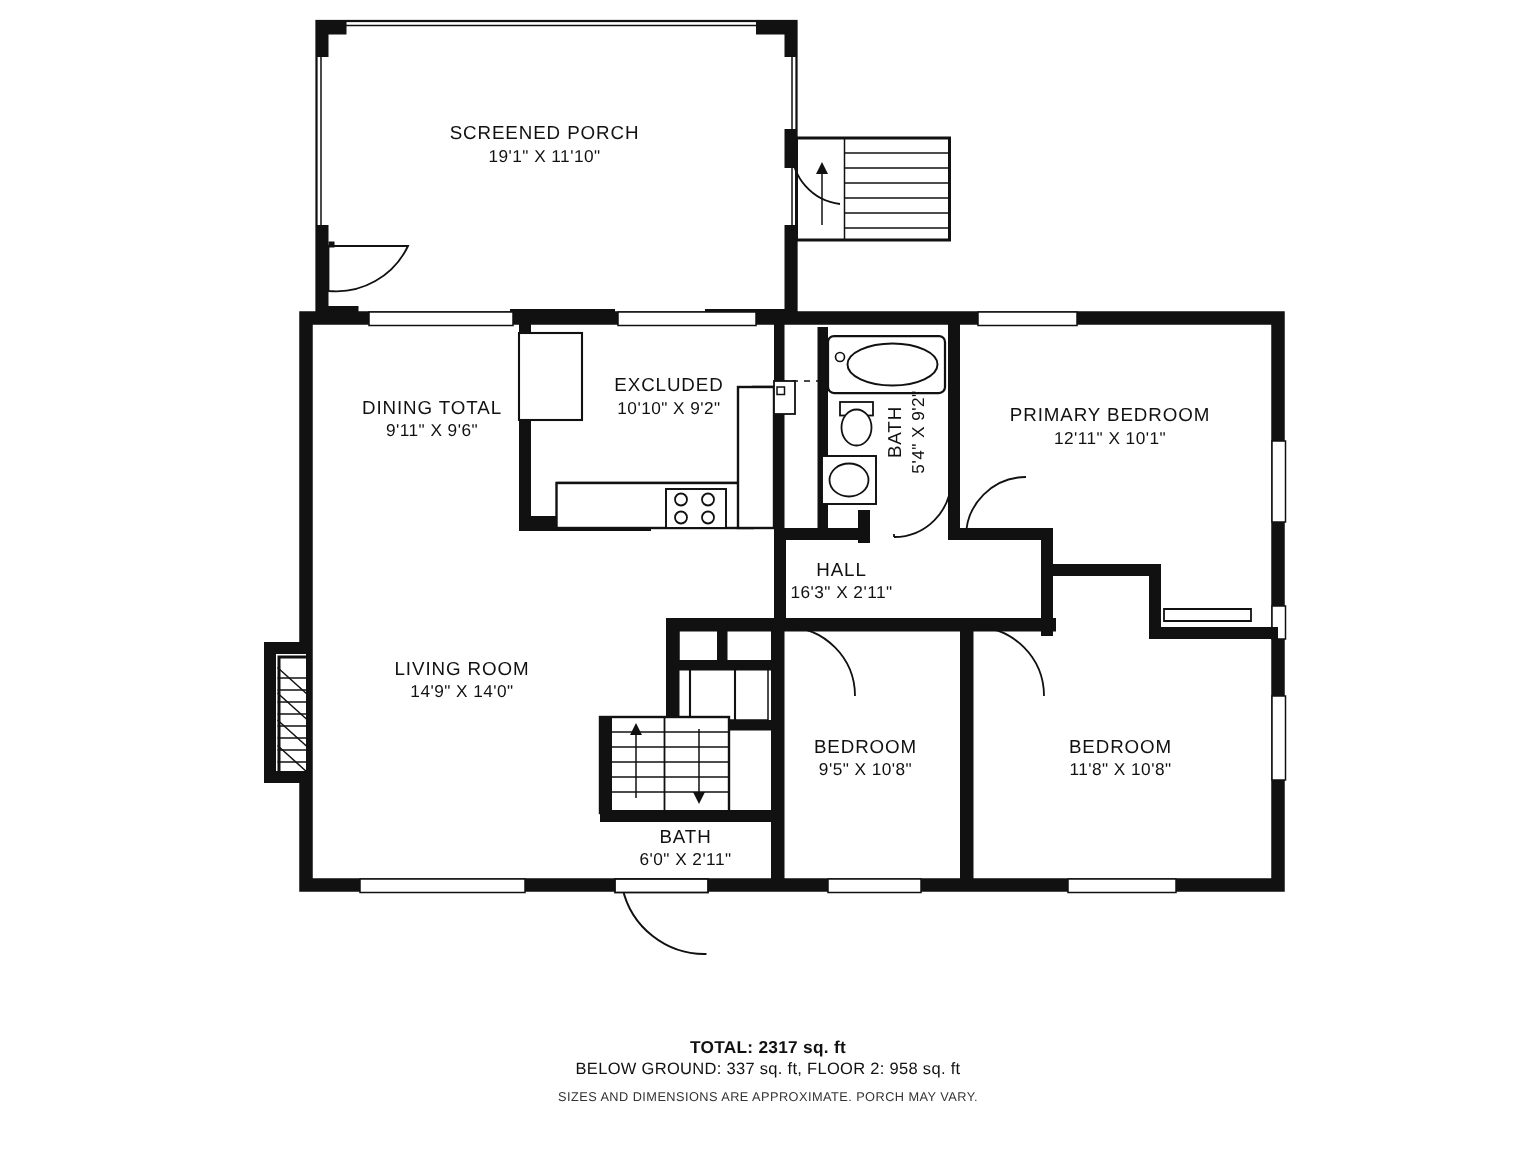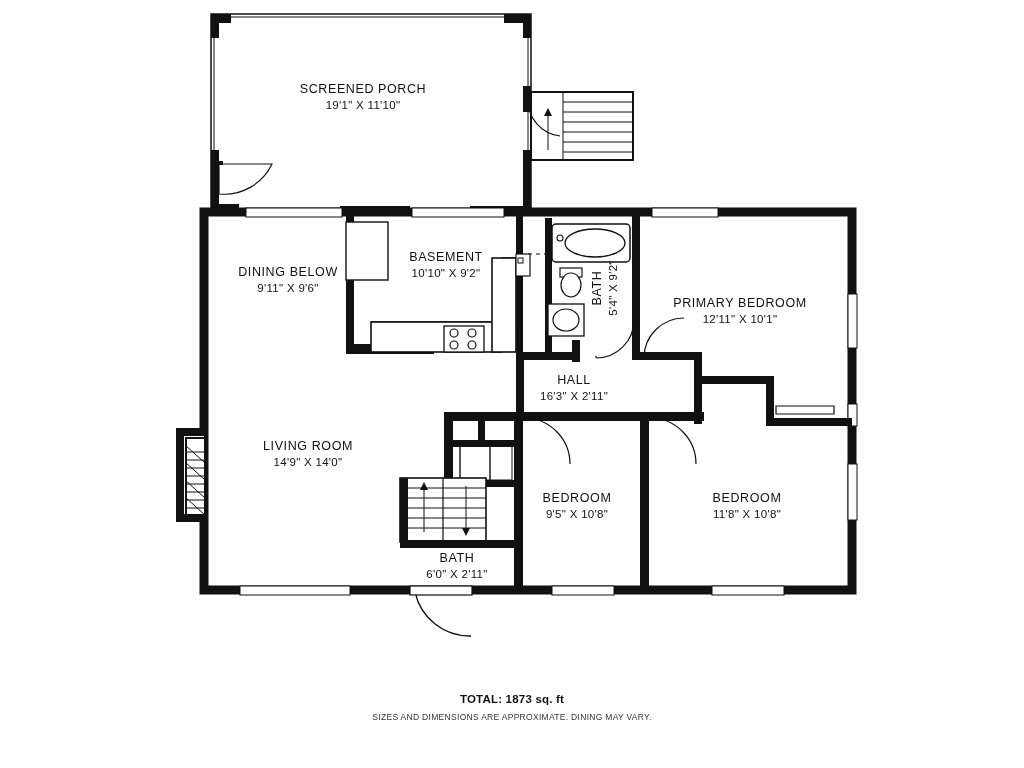"BASEMENT" span.room-name { text: BASEMENT -> EXCLUDED }
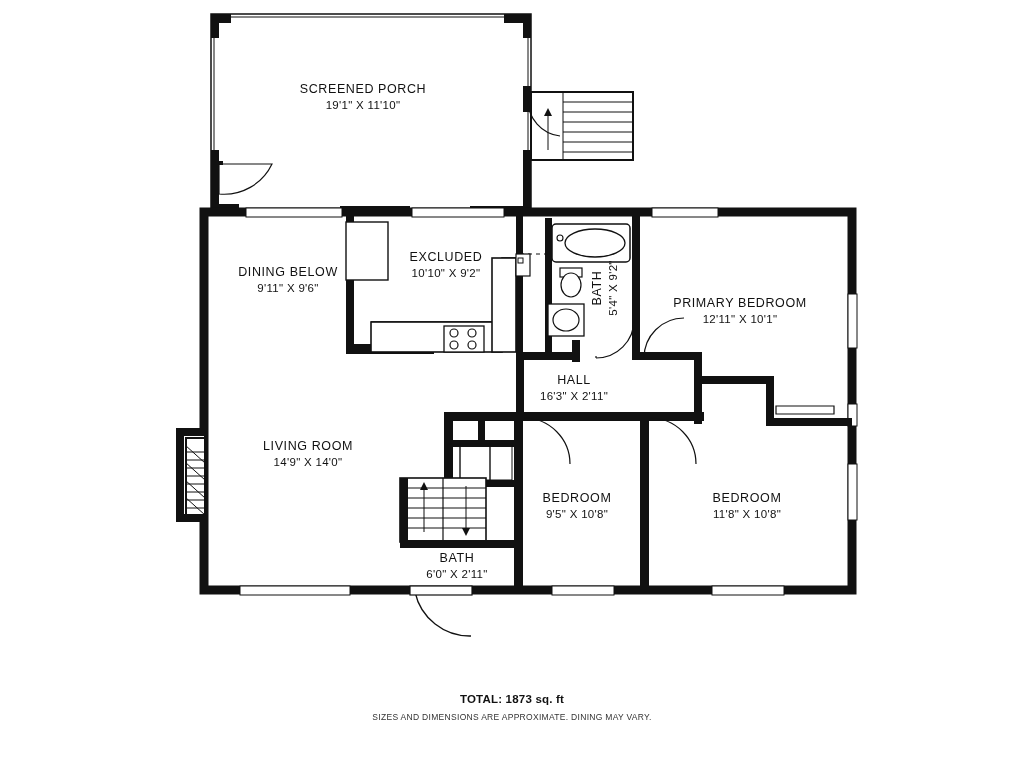"DINING BELOW" span.room-name { text: BELOW -> TOTAL }
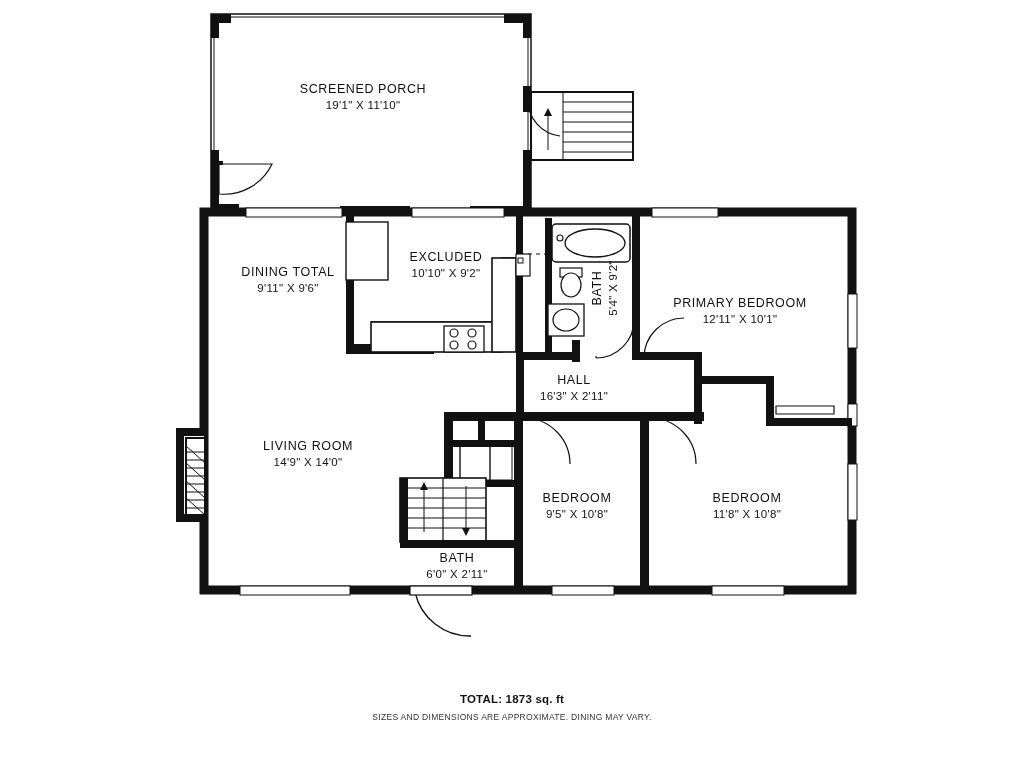"PRIMARY BEDROOM" div.room-label { margin-top: 26px -> none }
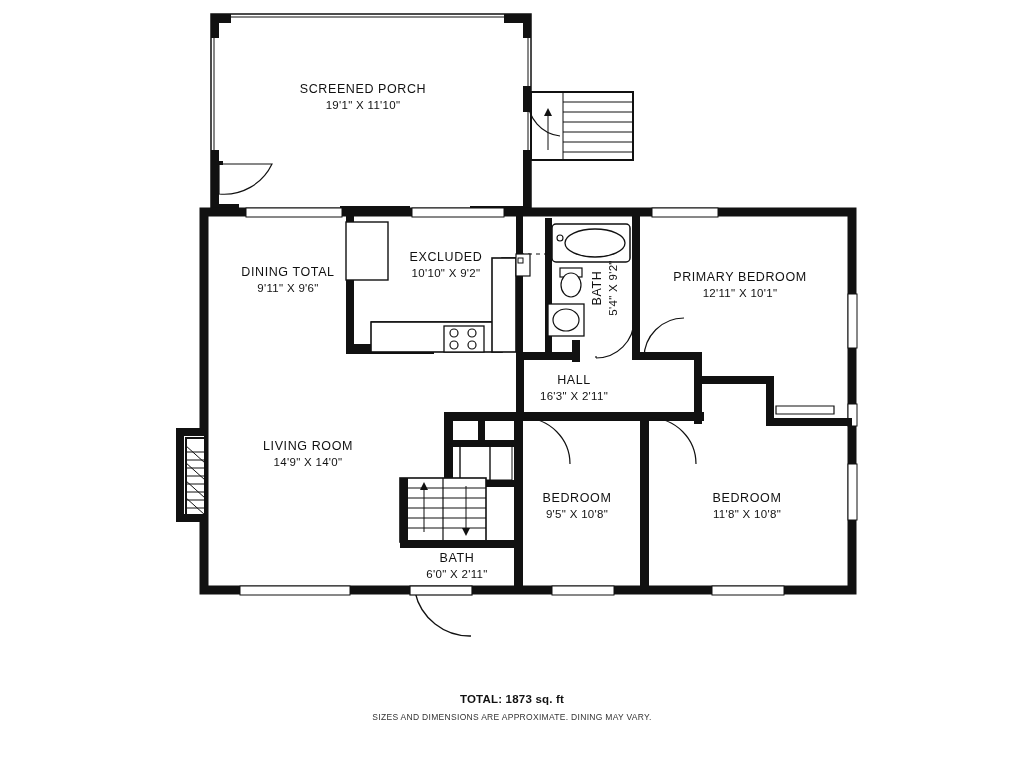"HALL" div.room-label { left: 574px -> 561px }
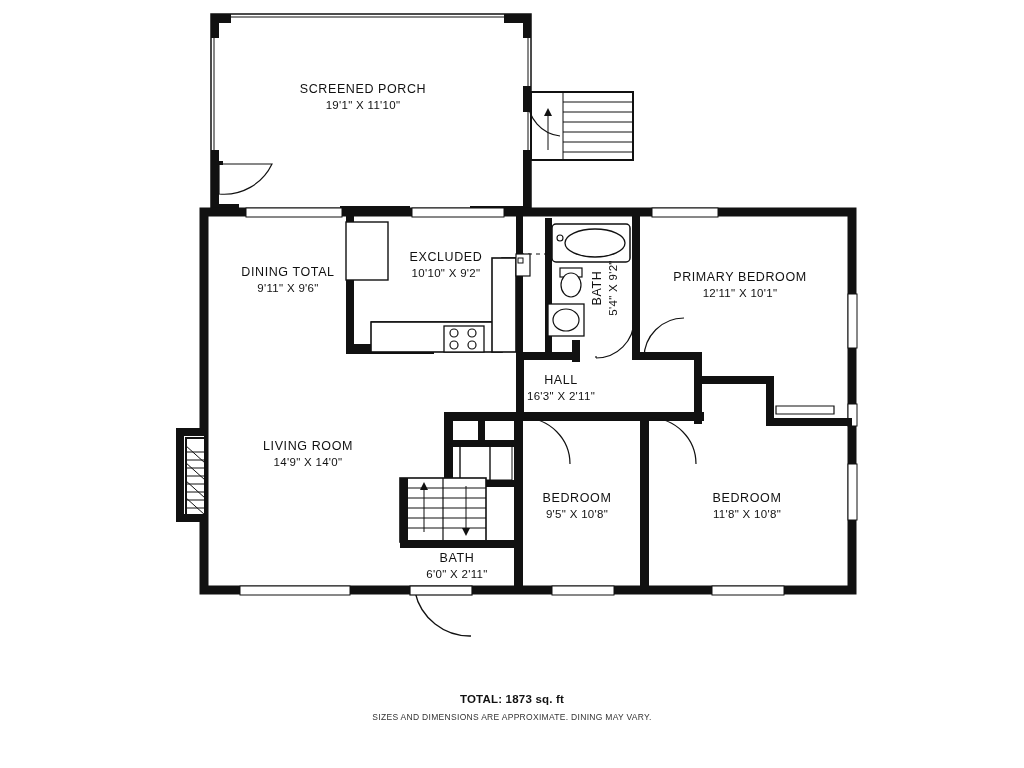"TOTAL: 1873 sq. ft" div.footer-total { text: 1873 -> 2317 }
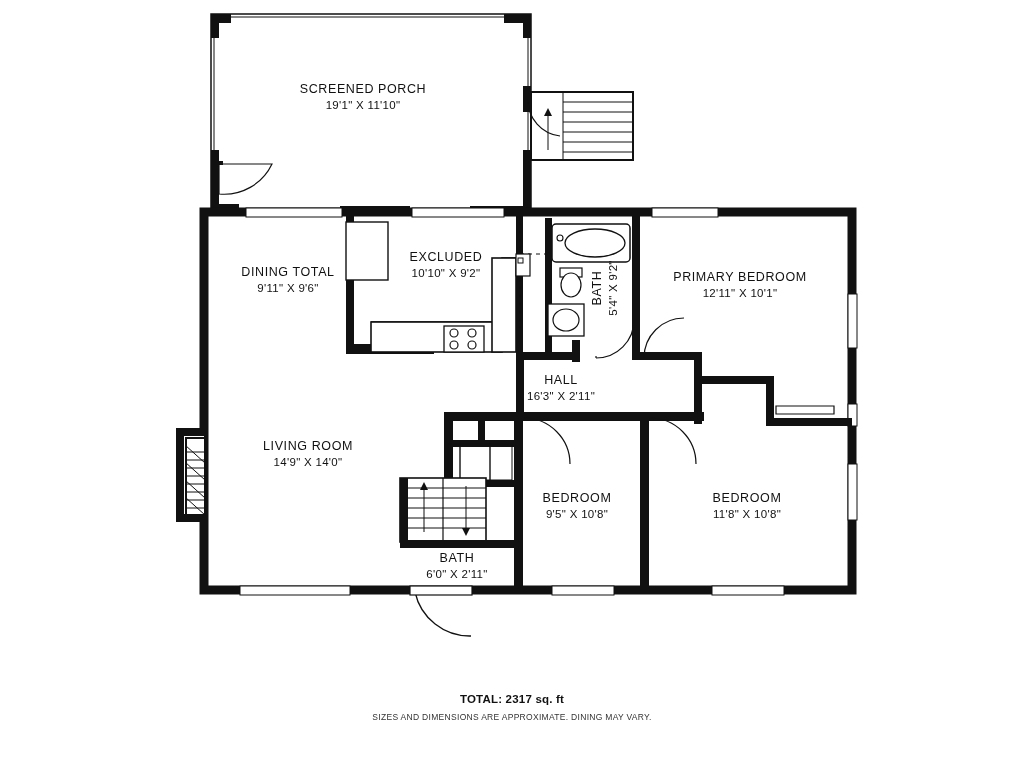"BELOW GROUND: 337 sq. ft," div.footer-line { html: none -> <div>BELOW GROUND: 337 sq. ft, FLOOR 2: 958 sq. ft</div> }
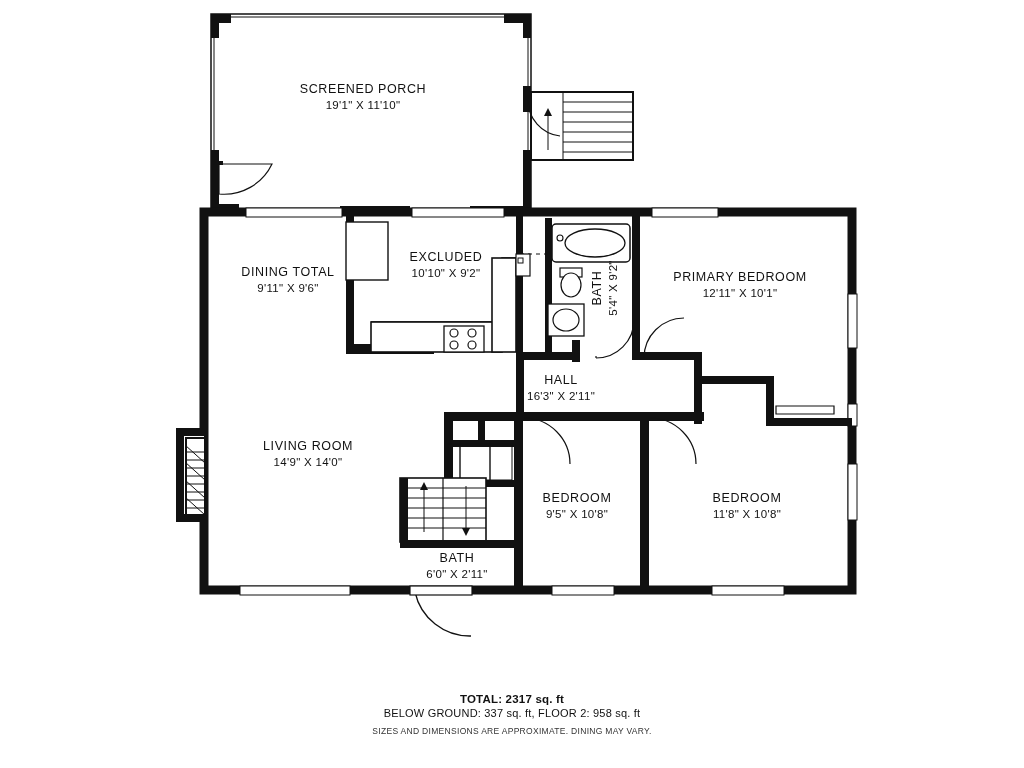"SIZES AND DIMENSIONS ARE APPROXIMATE." div.footer-fine { text: DINING -> PORCH }
